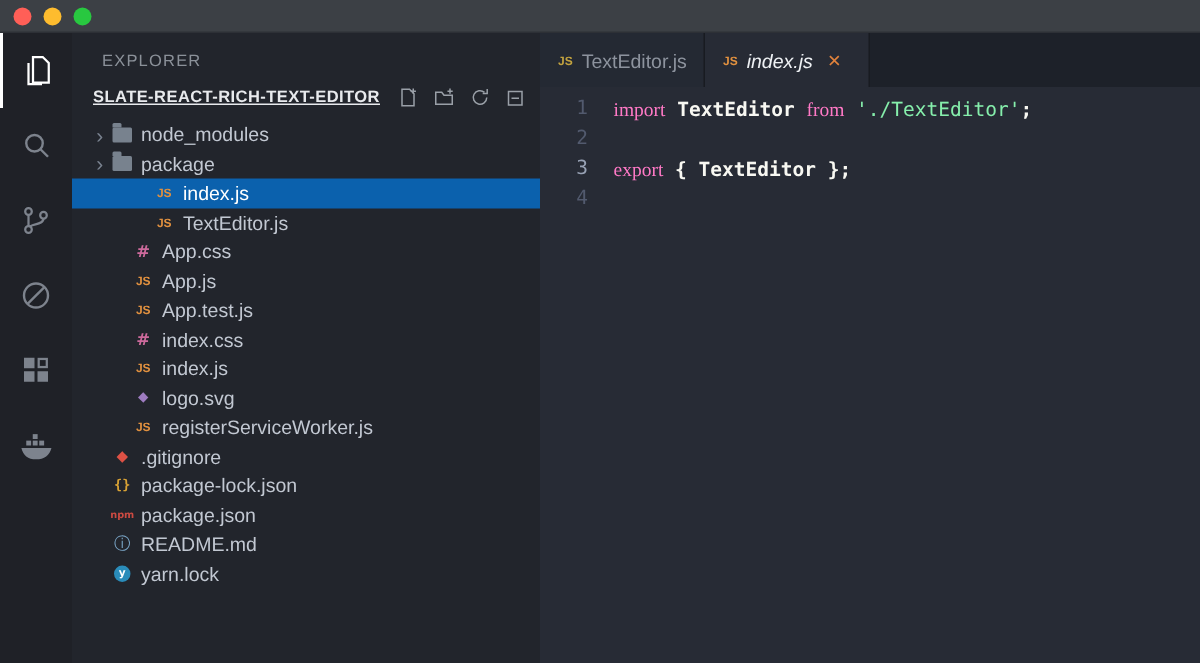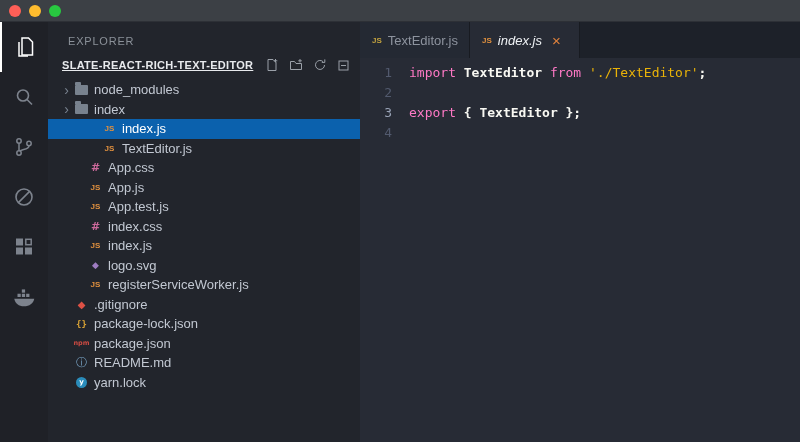"import" .tk-kw { font-family: none -> Liberation Serif, serif }
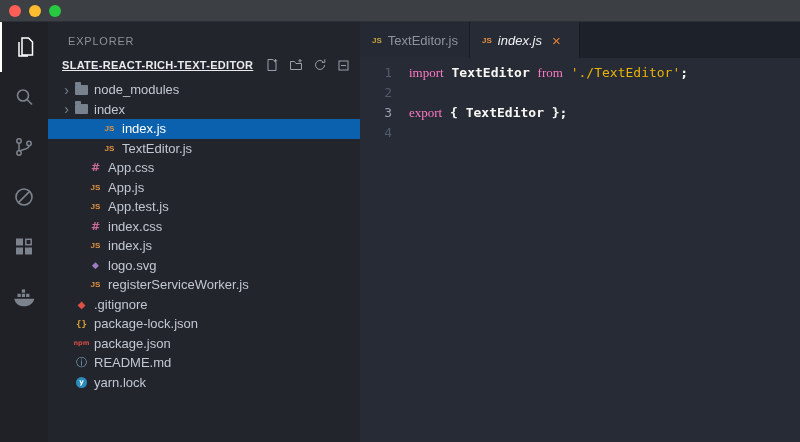"'./TextEditor'" .tk-st { color: #eab308 -> #86efac }
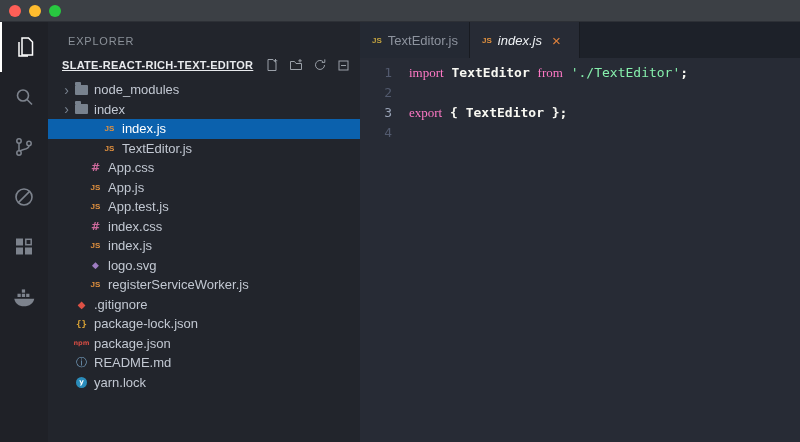"index" span { text: index -> package }
